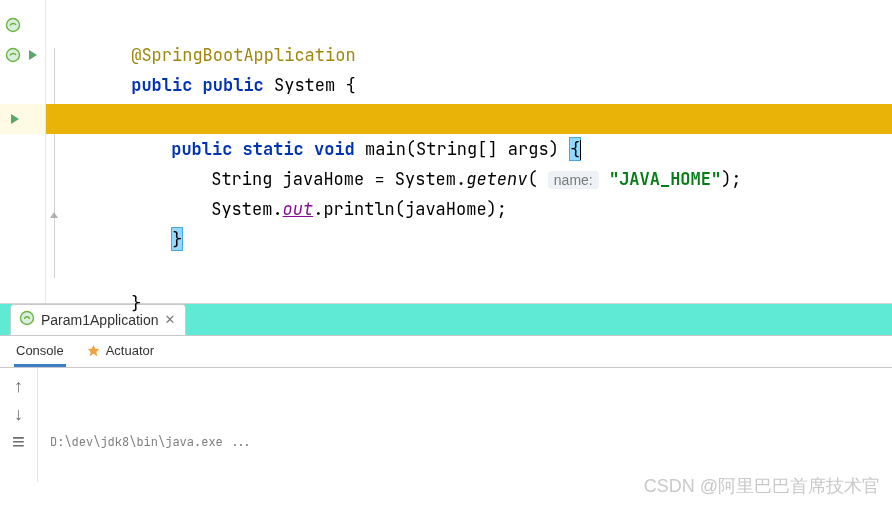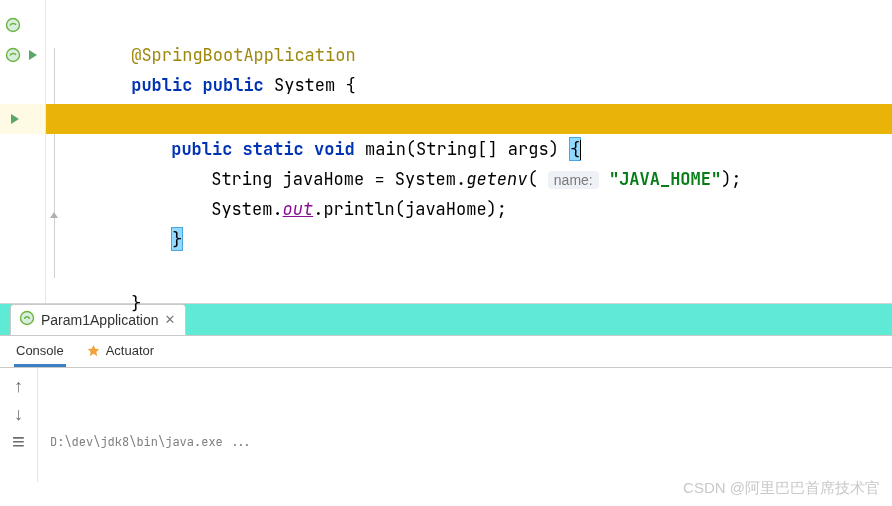"CSDN @阿里巴巴首席技术官" .watermark { font-size: 15px -> 18px }
